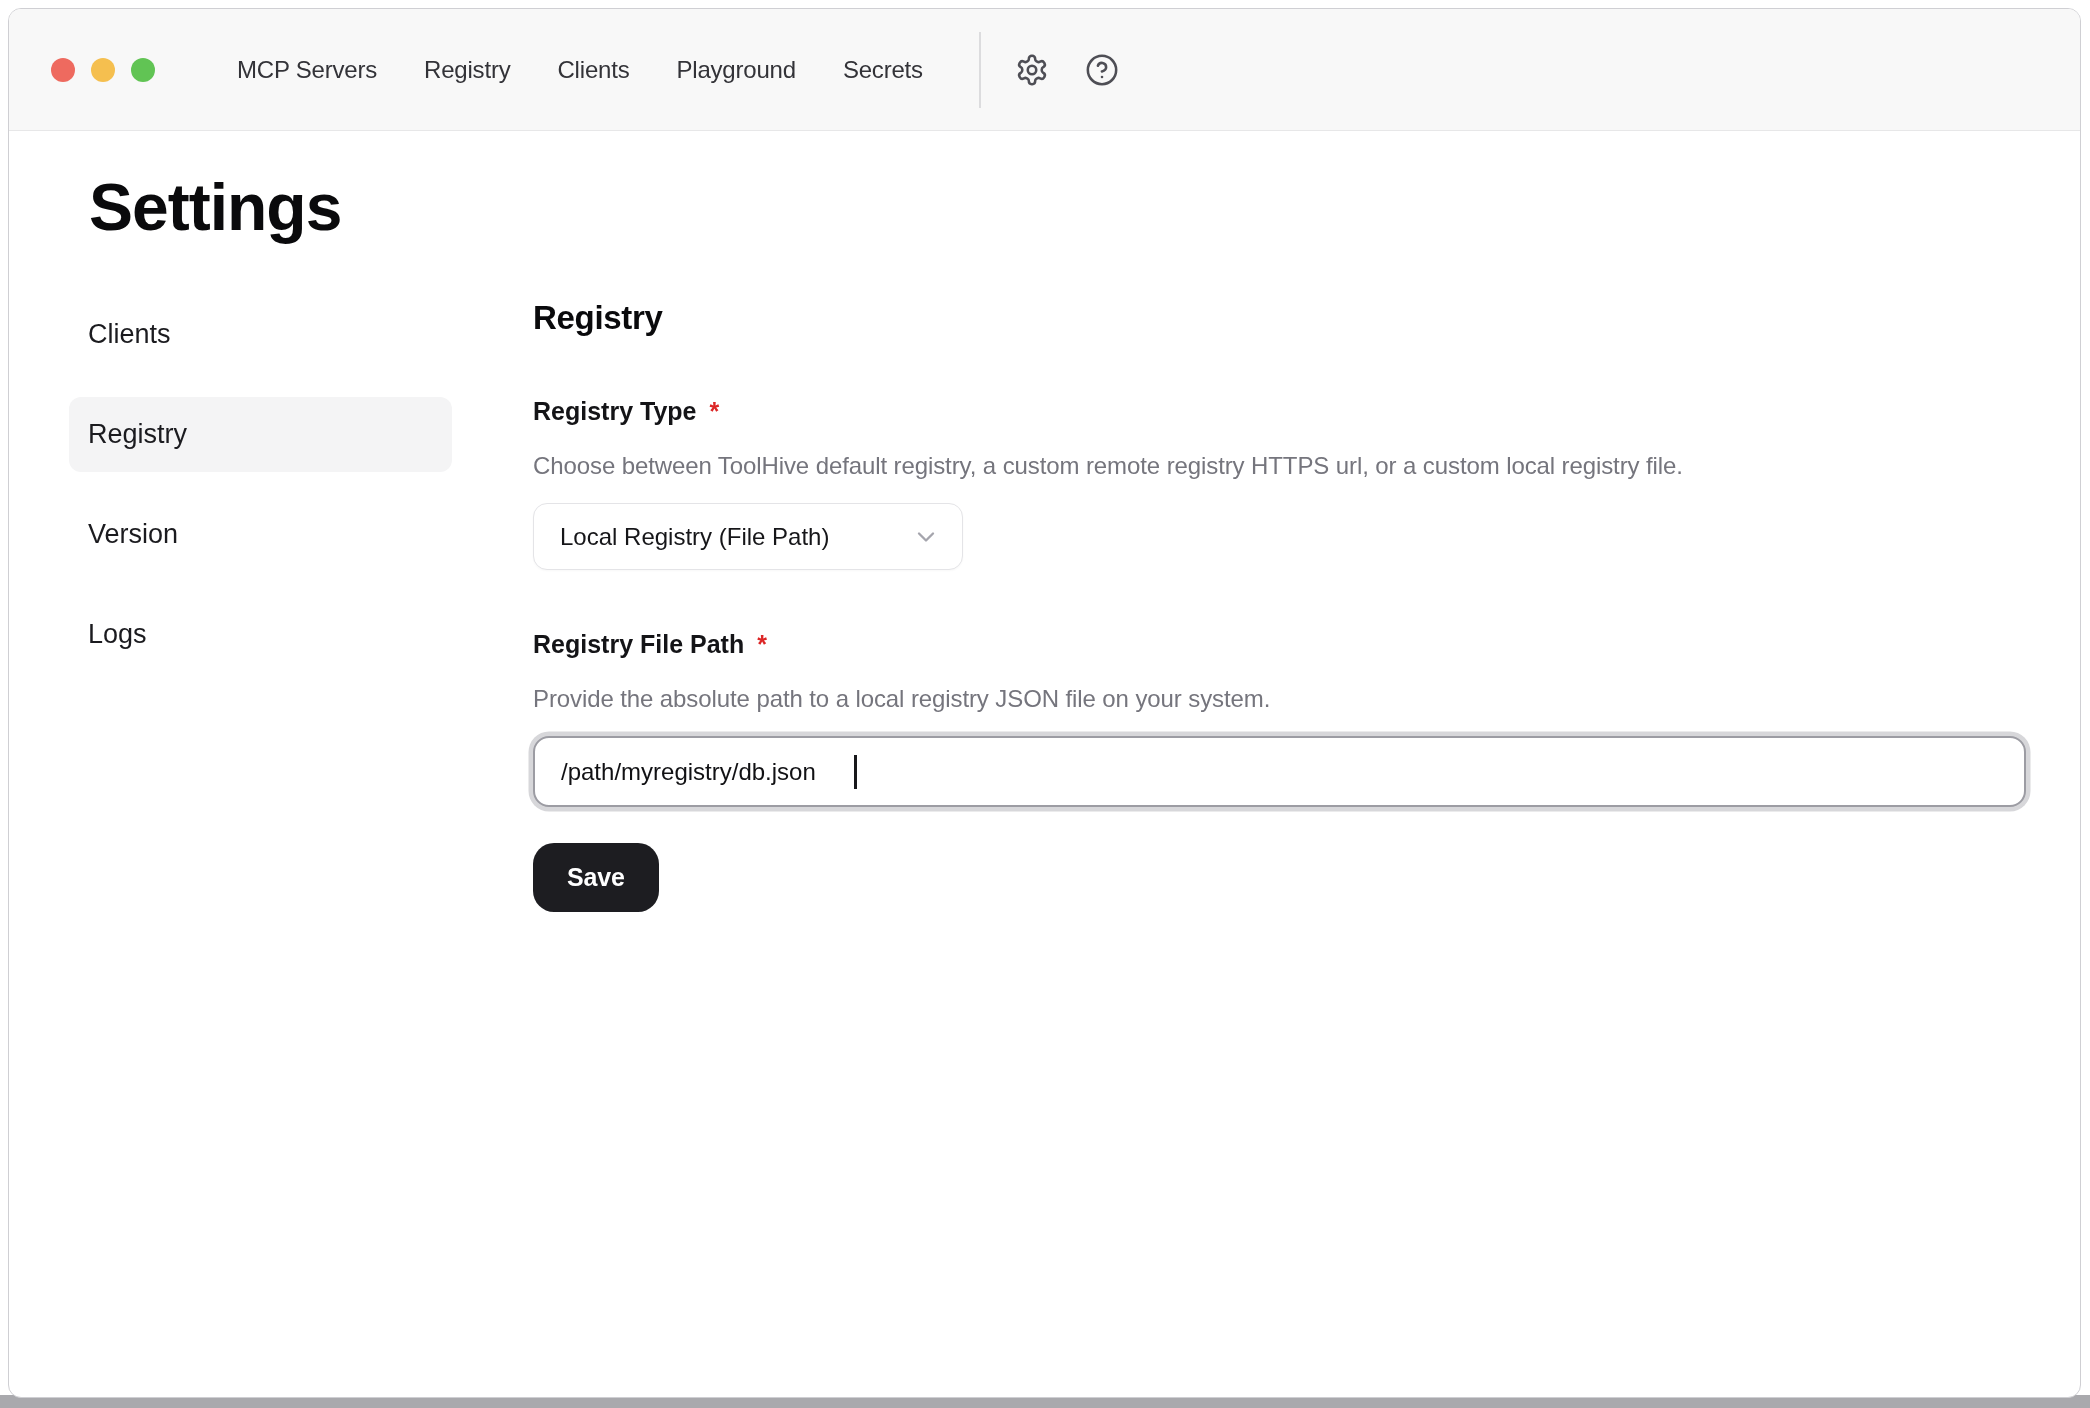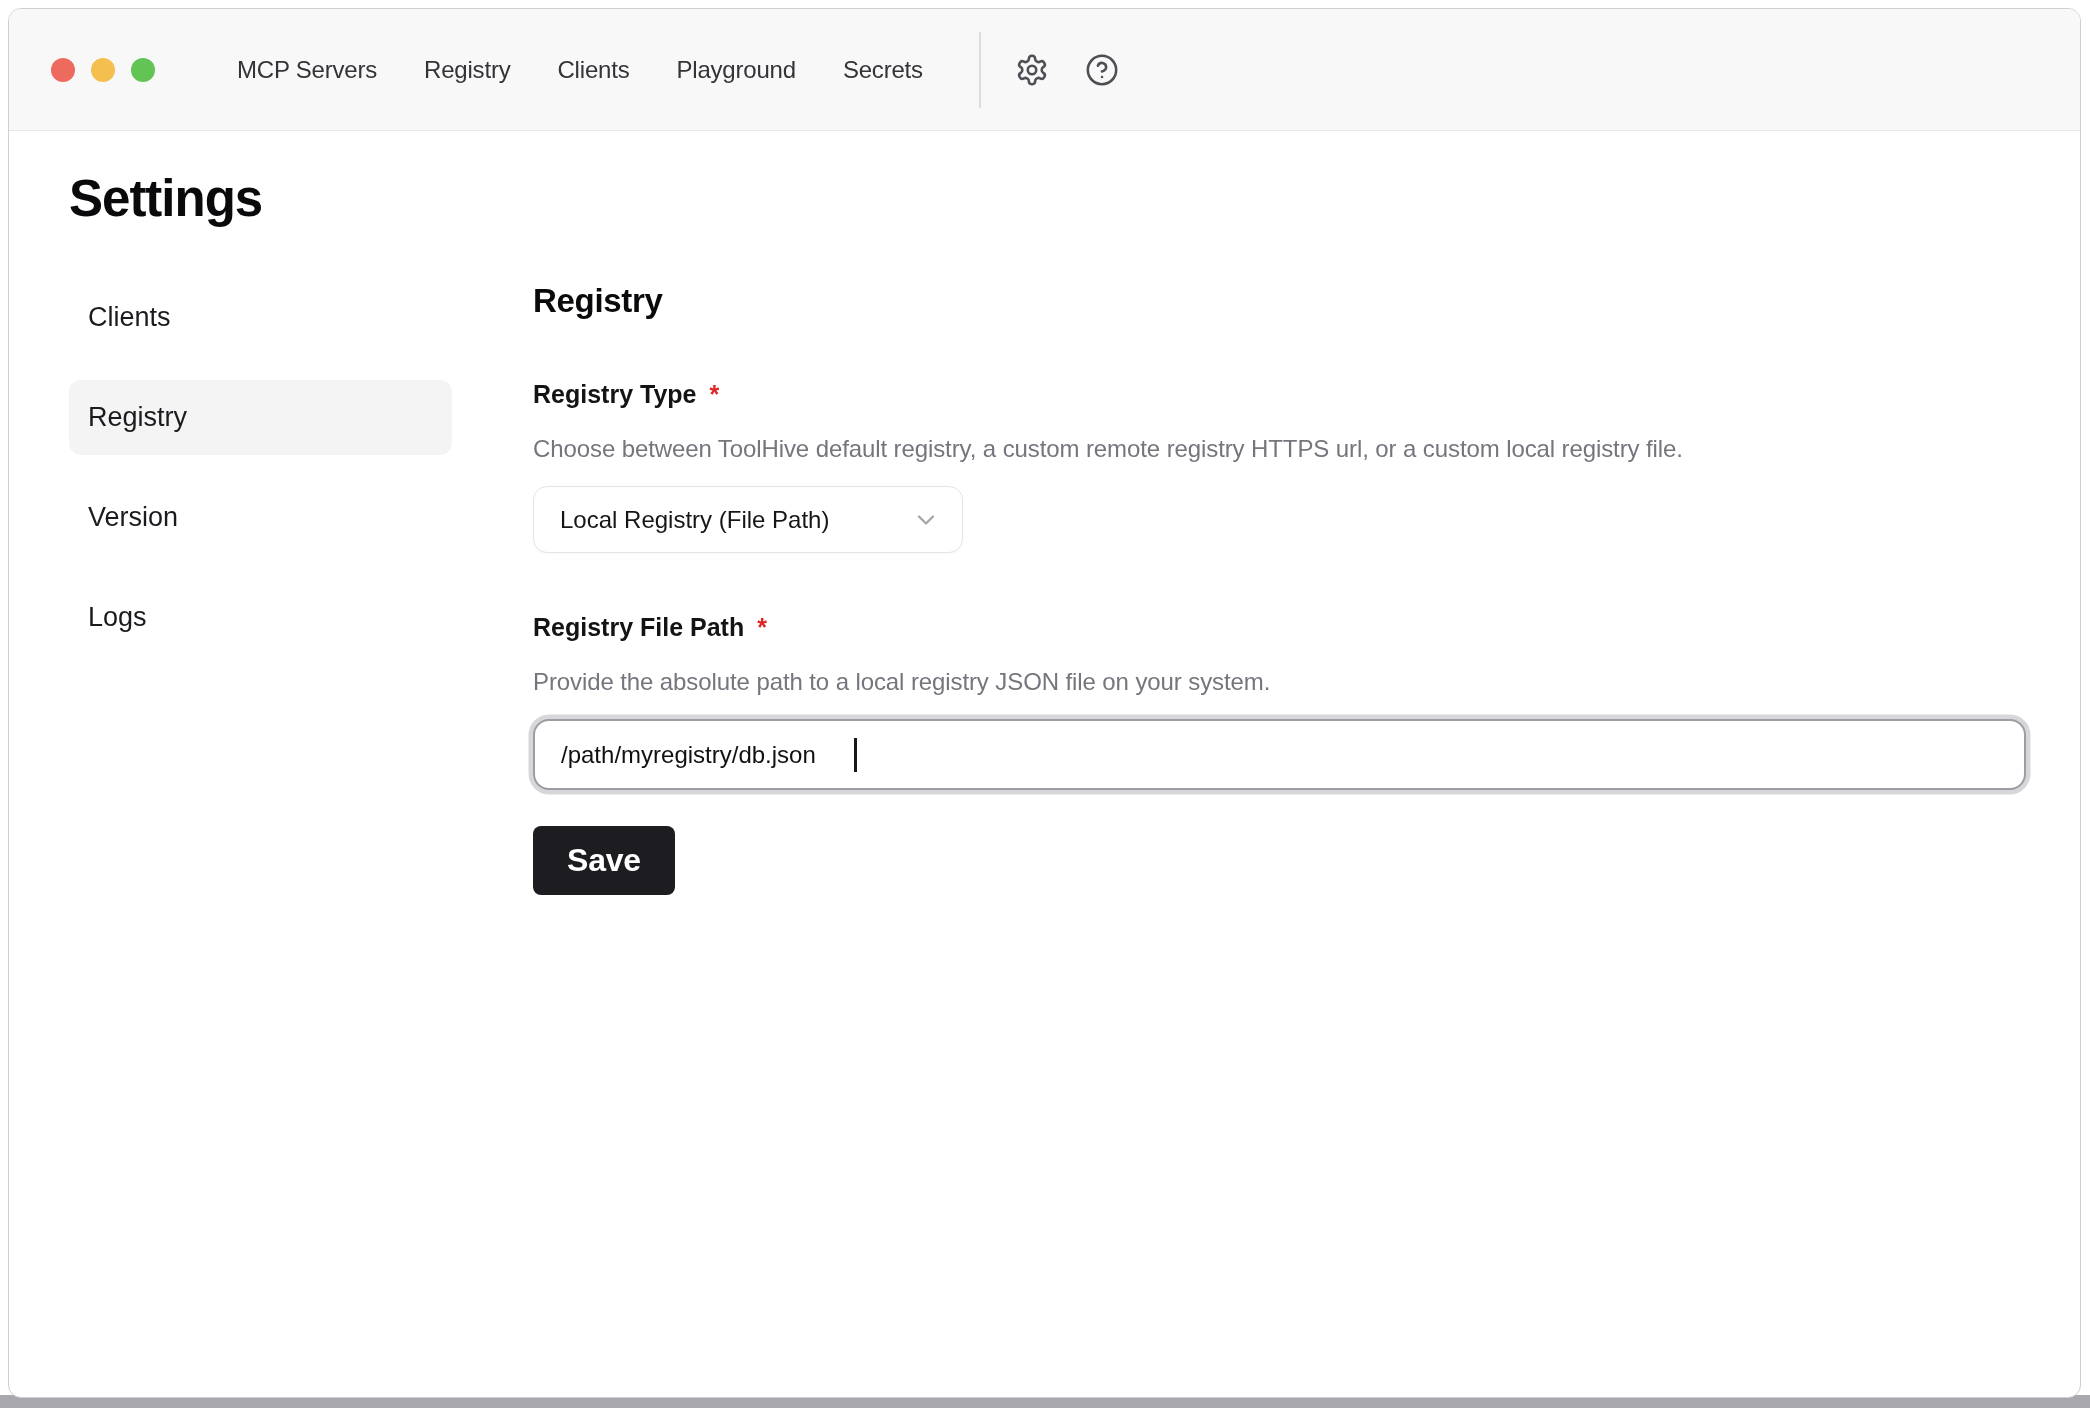"Settings" .page-title { font-size: 51px -> 66px; margin-left: 0 -> 20px }
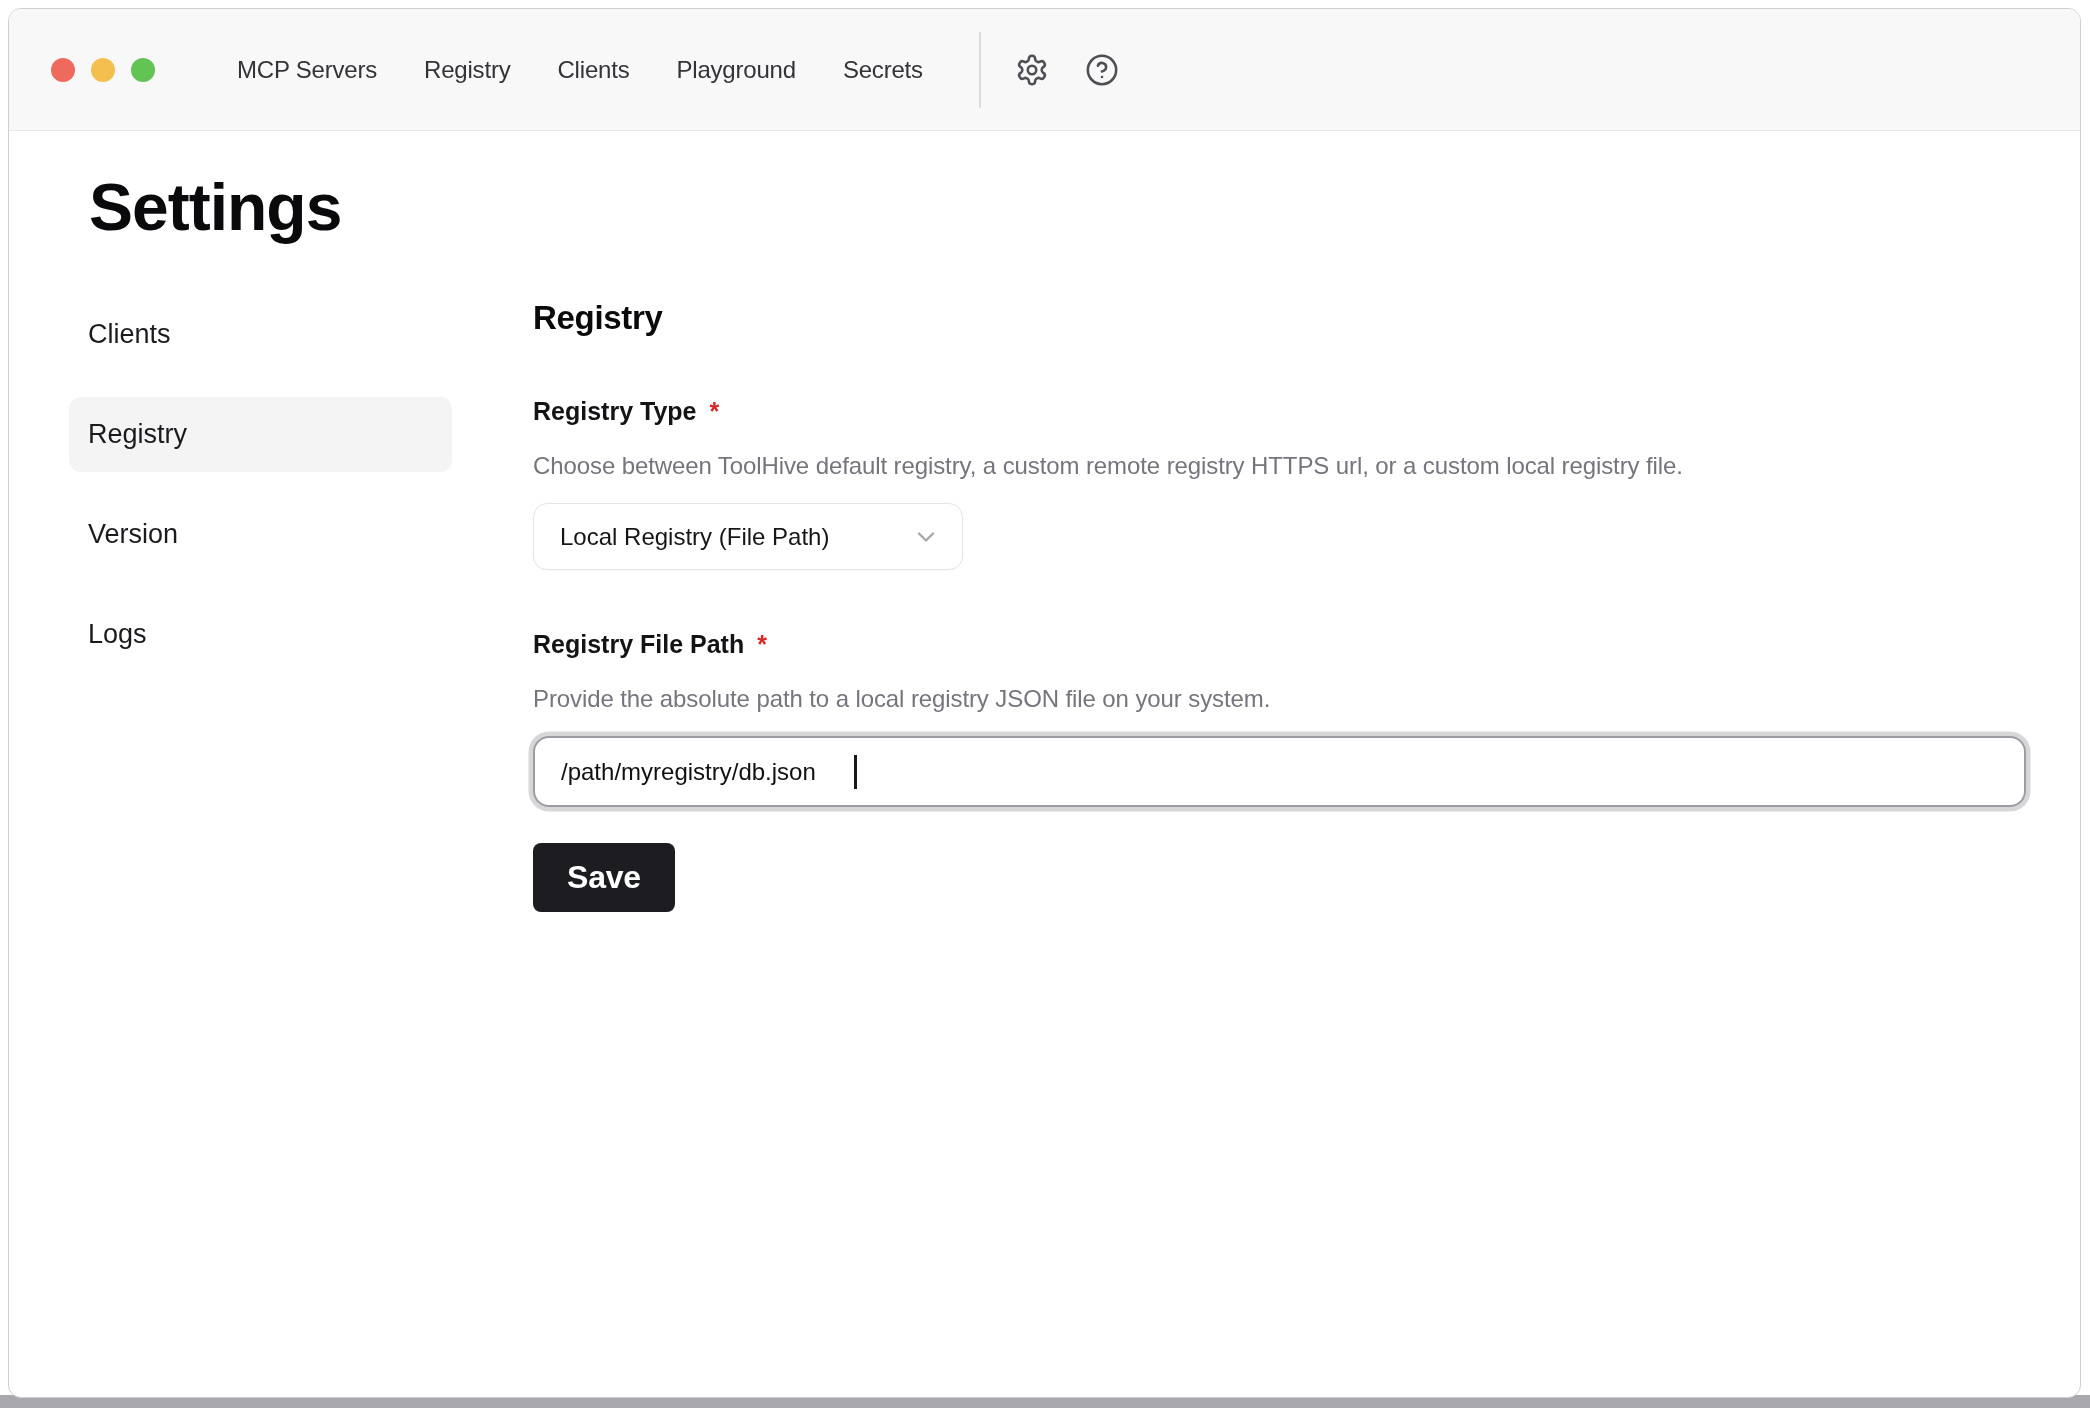"Save" .save-btn { border-radius: 8px -> 21px; font-size: 32px -> 25px }
